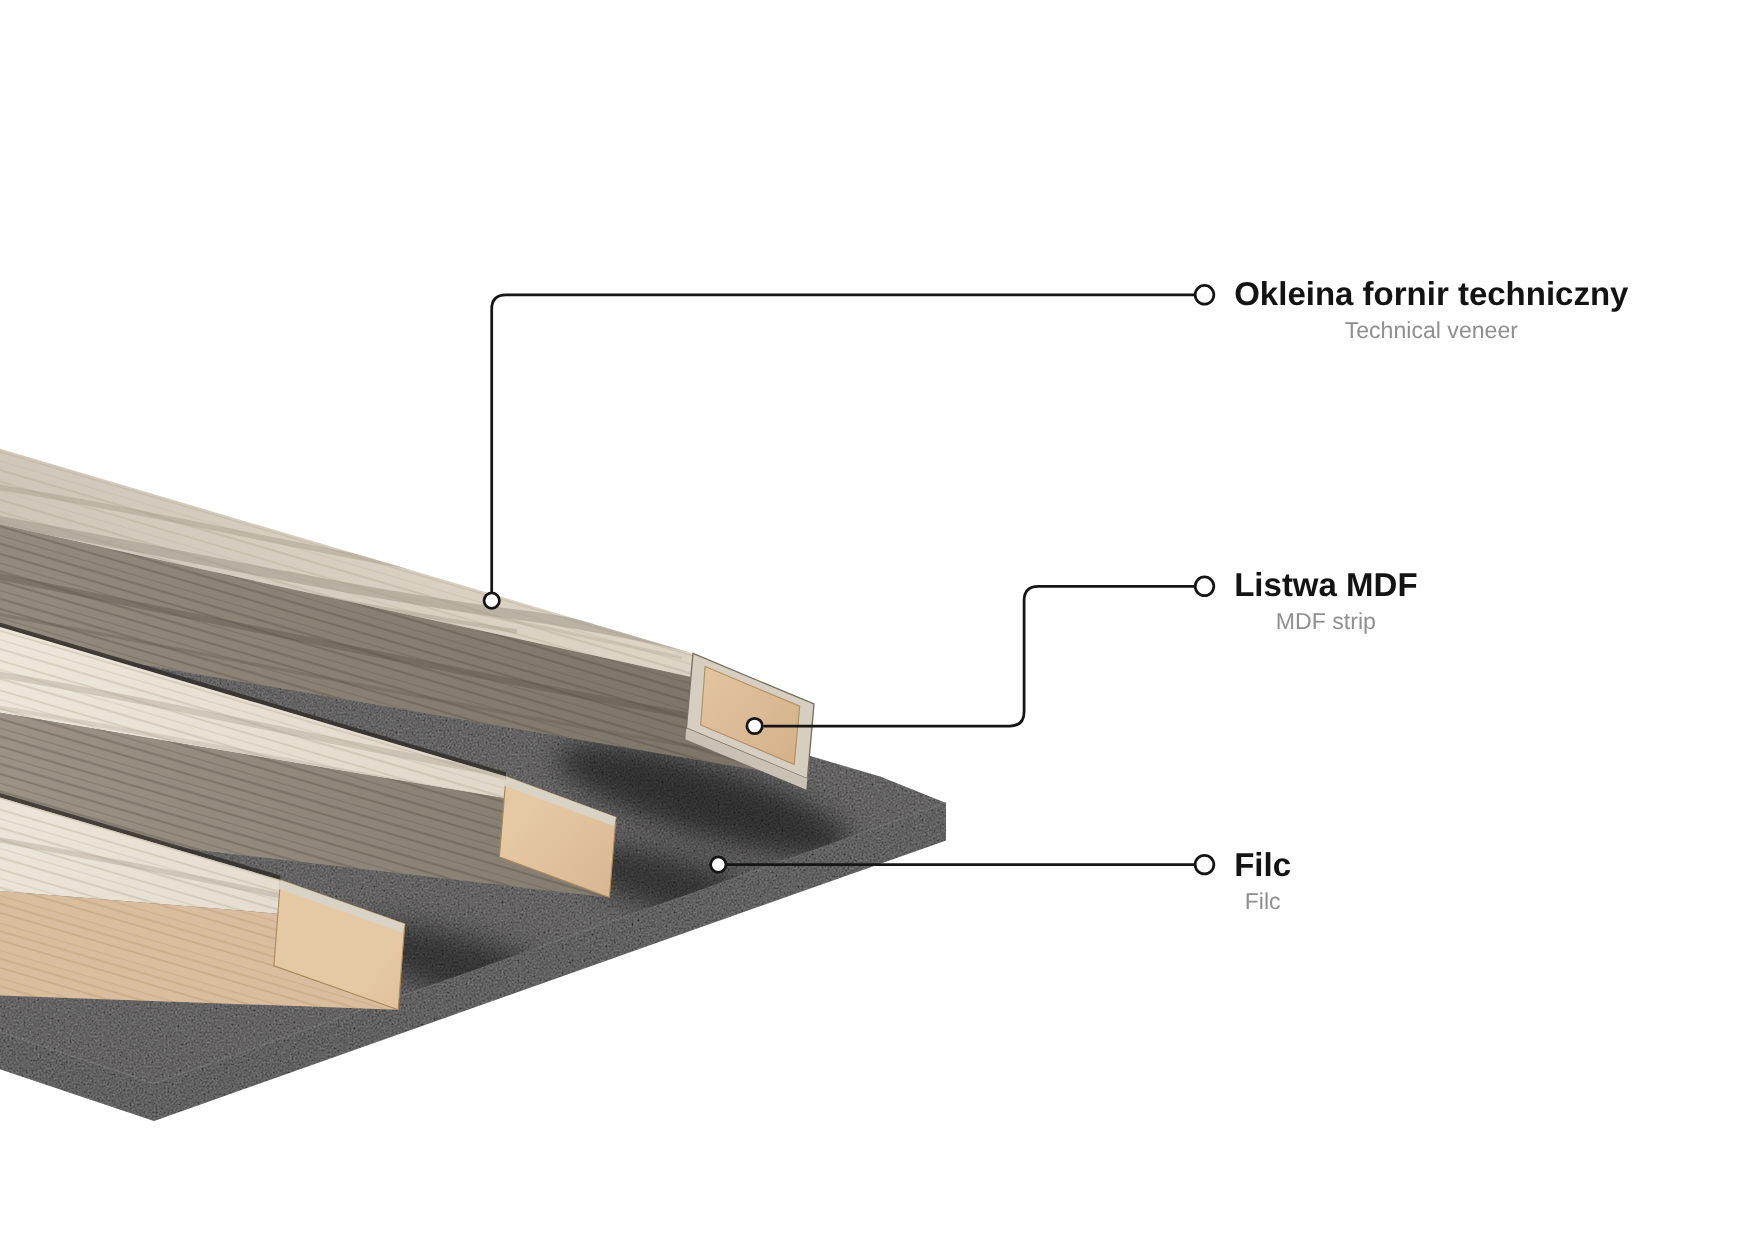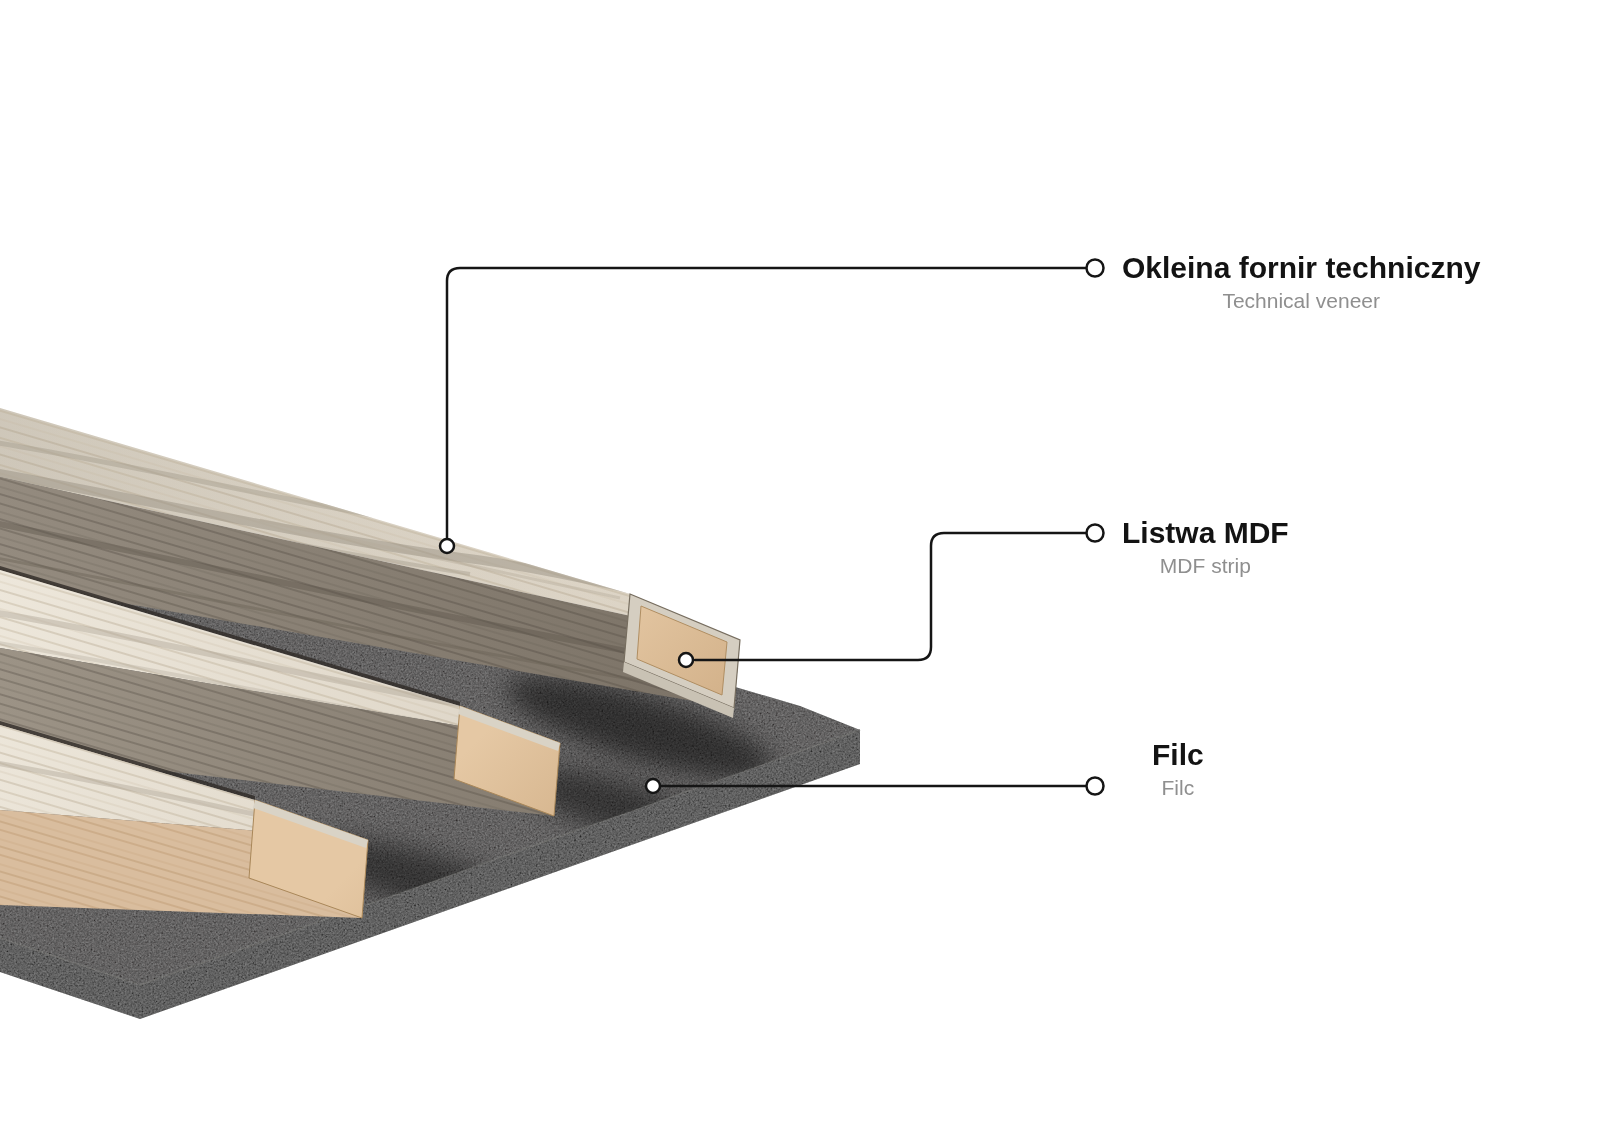"Filc" div.callout-label { margin-left: 30px -> none; top: 740px -> 772px }
